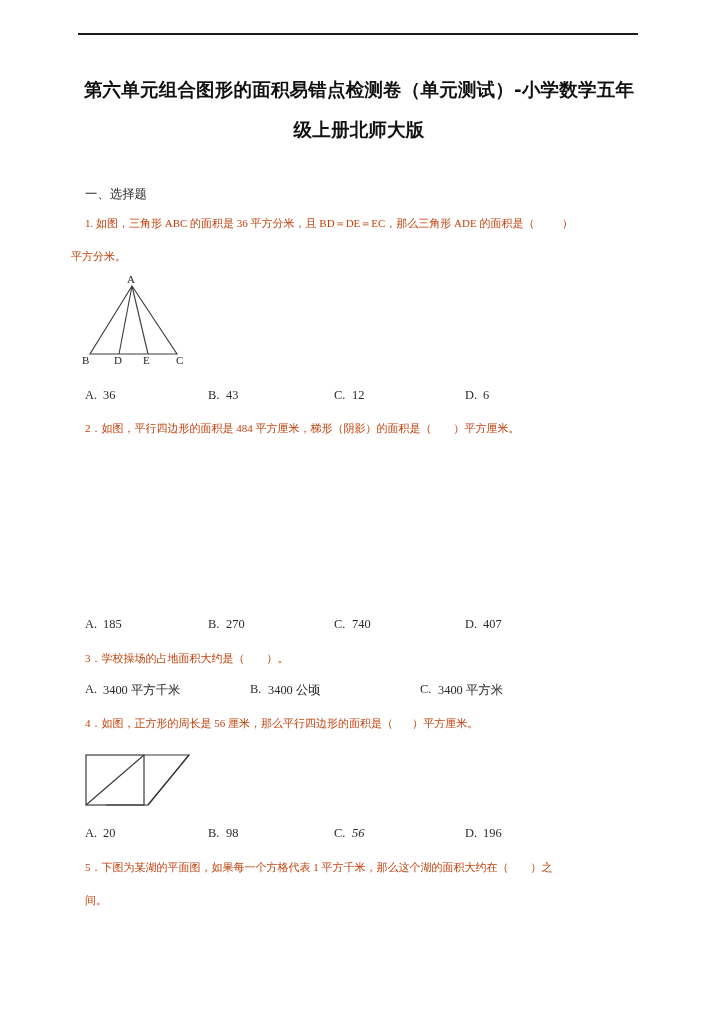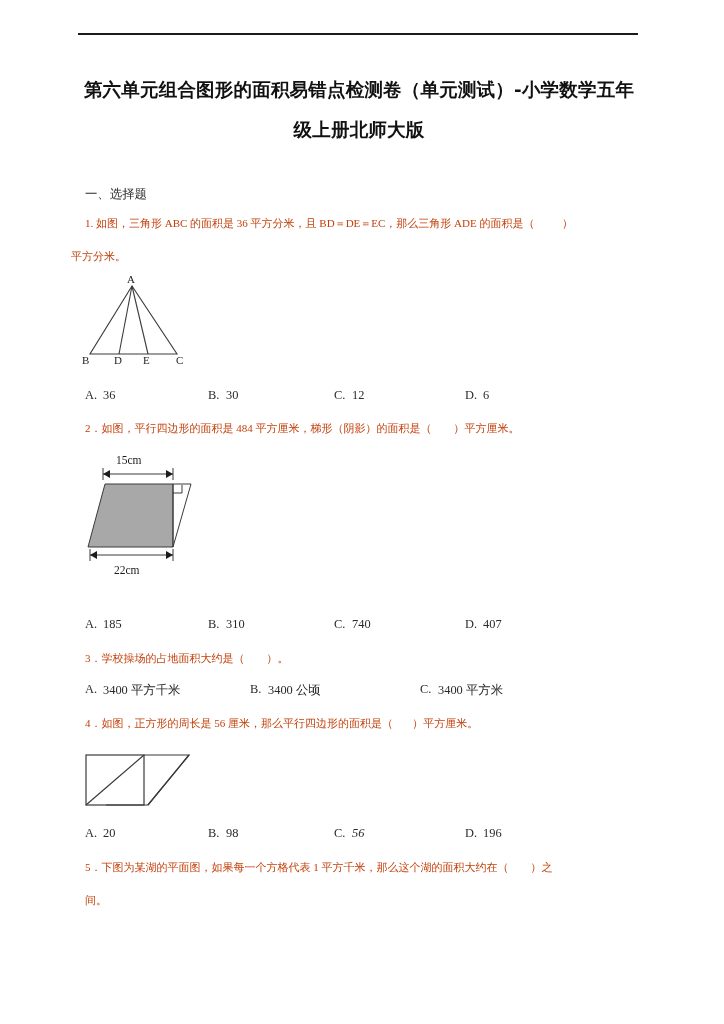"30" span.opt { text: 30 -> 43 }
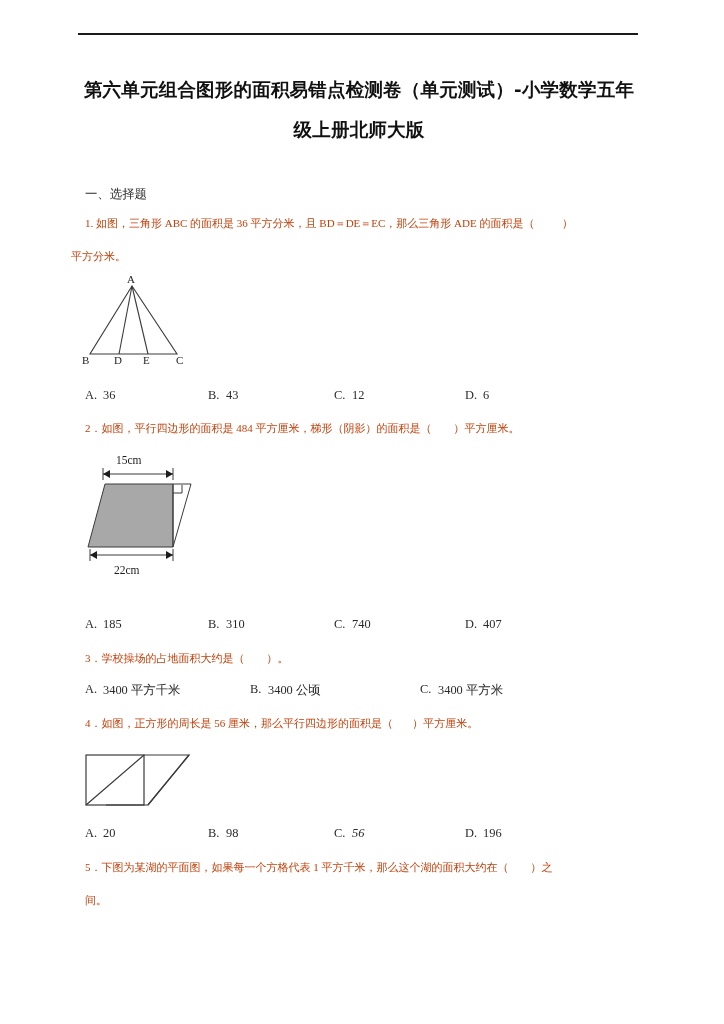"15cm" div.fig { html: <div> <svg> <text>15cm</text> <line></line> <path></path> <path></path> <line></line> <line></line> <path></path> <path></path> <line></line> <path></path> <line></line> <path></path> <path></path> <line></line> <line></line> <text>22cm</text> </svg> </div> -> none }
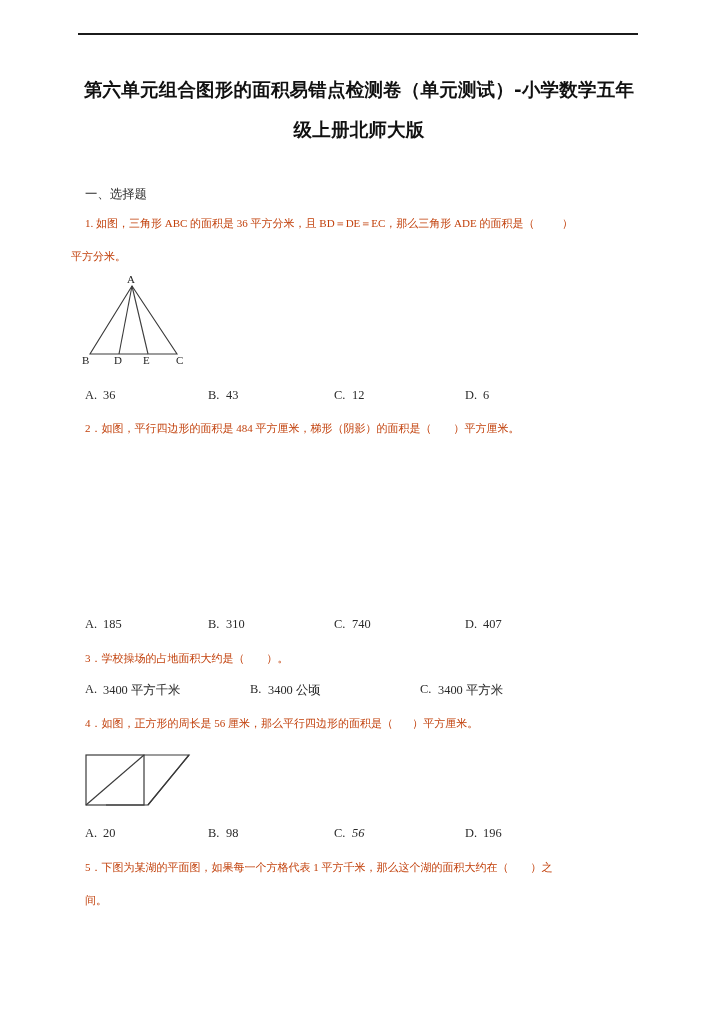"310" span.opt { text: 310 -> 270 }
